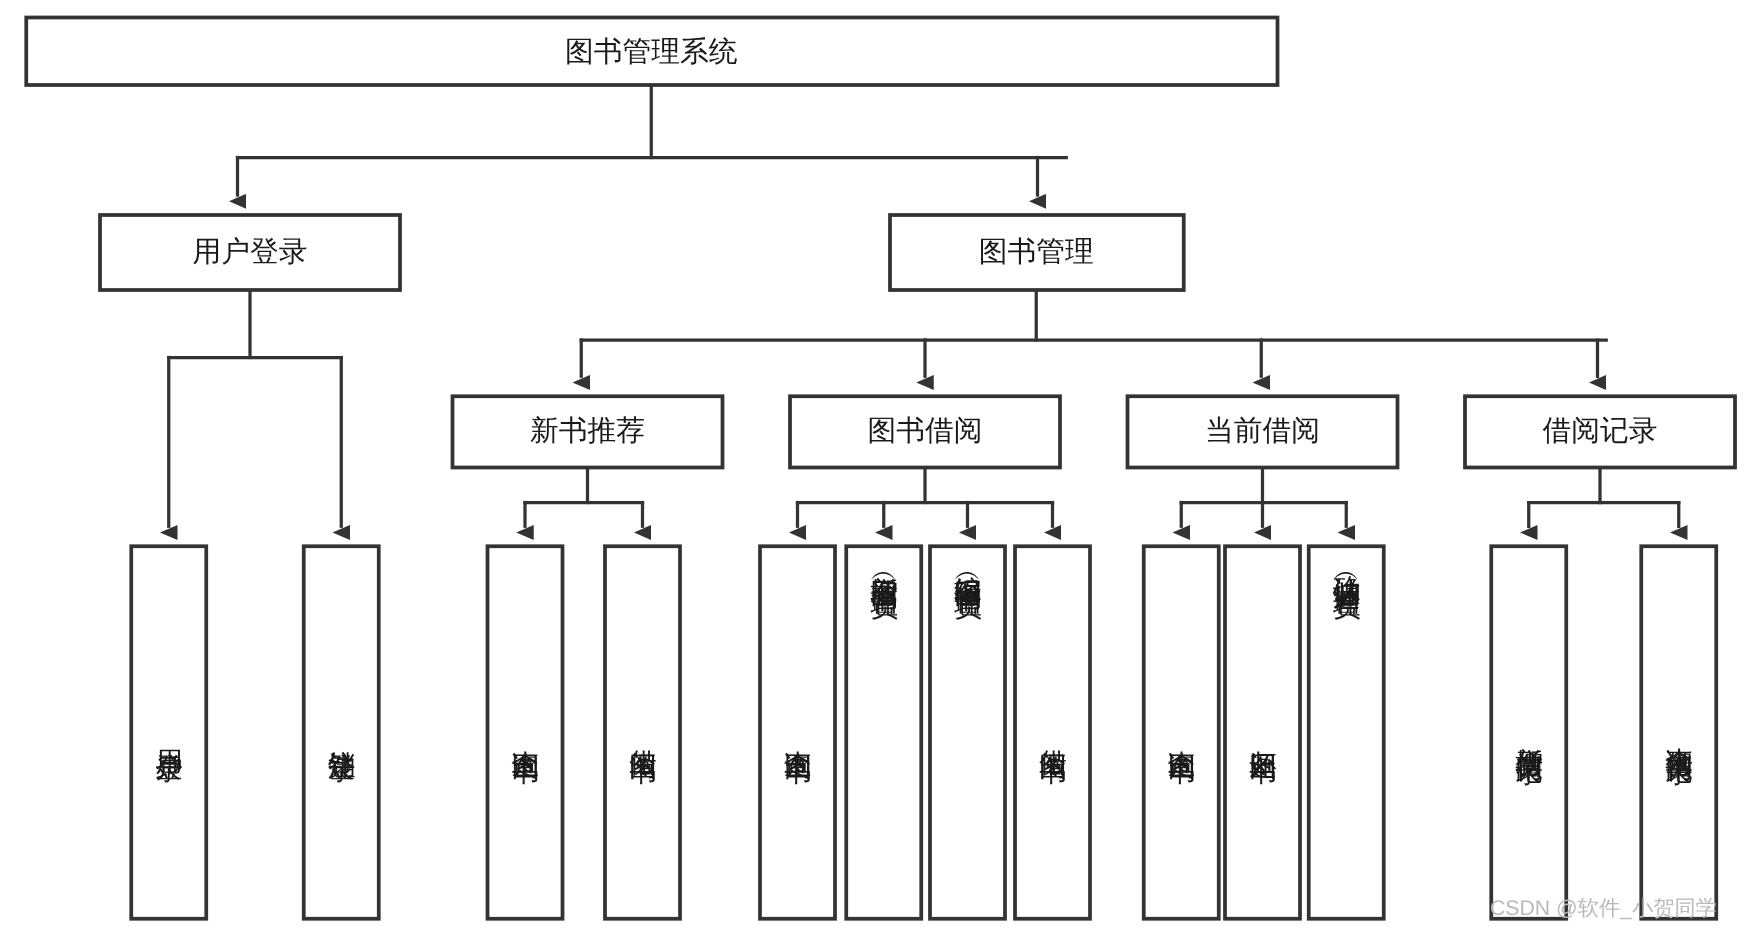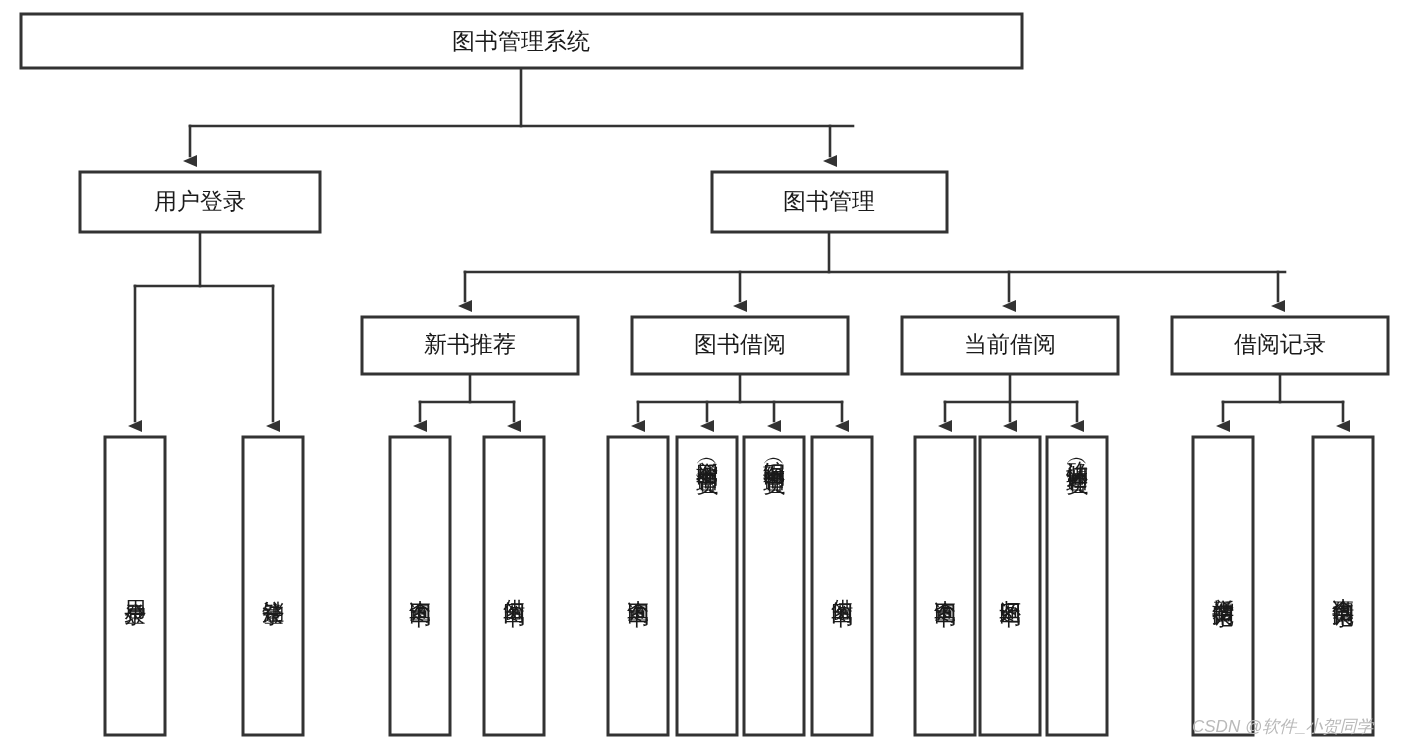"CSDN @软件_小贺同学" div.watermark { font-style: italic -> none }
